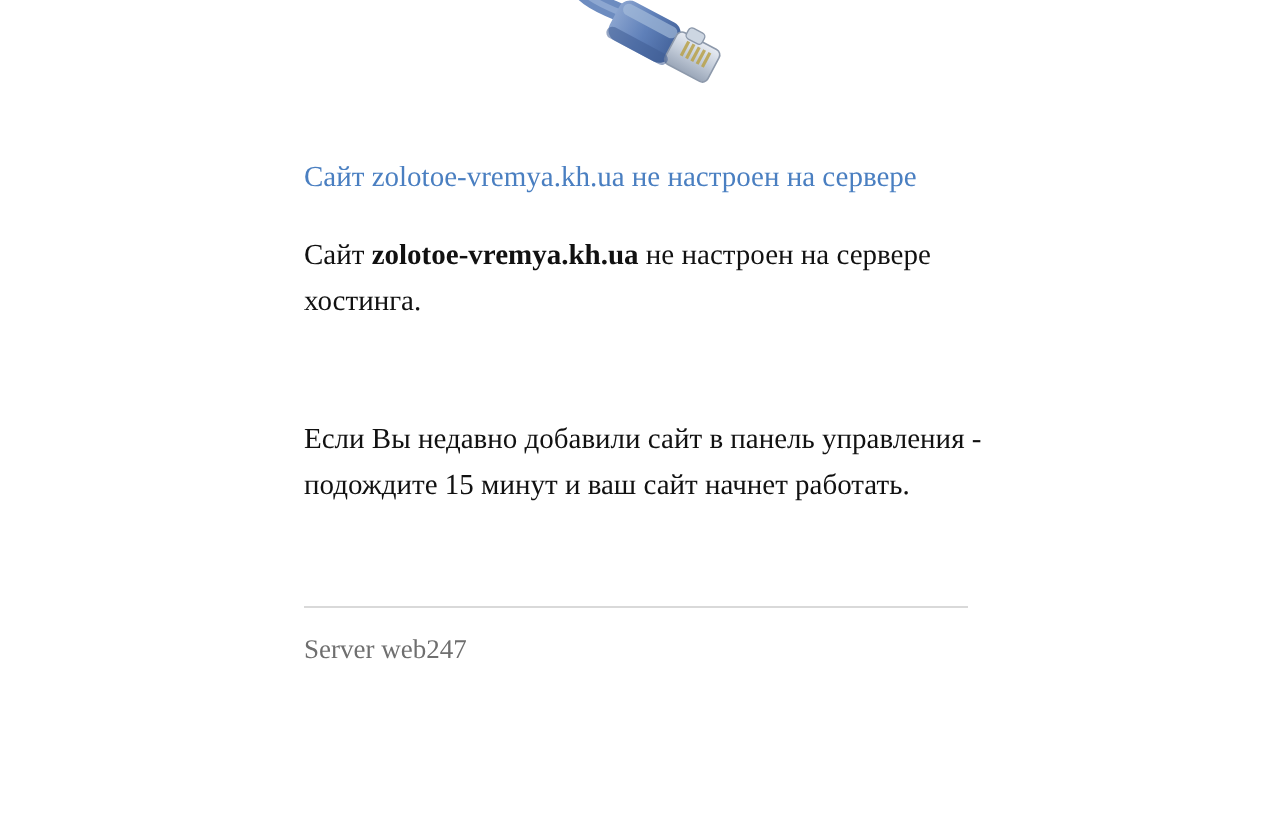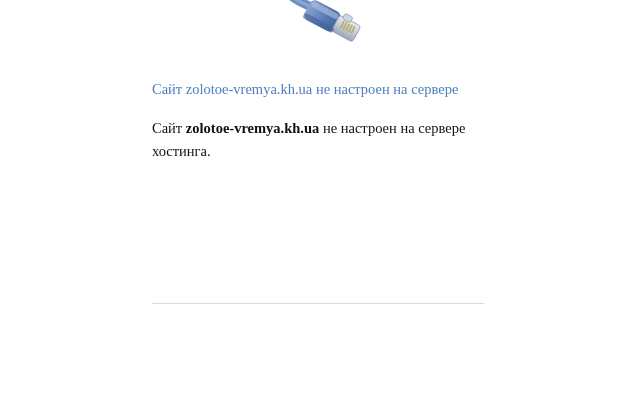"Если Вы недавно добавили сайт" div.para { html: none -> <div>Если Вы недавно добавили сайт в панель управления - подождите 15 минут и ваш сайт начнет работать.</div> }
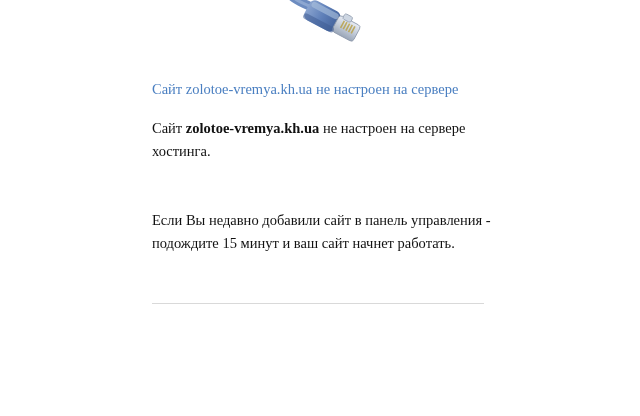"Server web247" div.footer { html: none -> <div>Server web247</div> }
